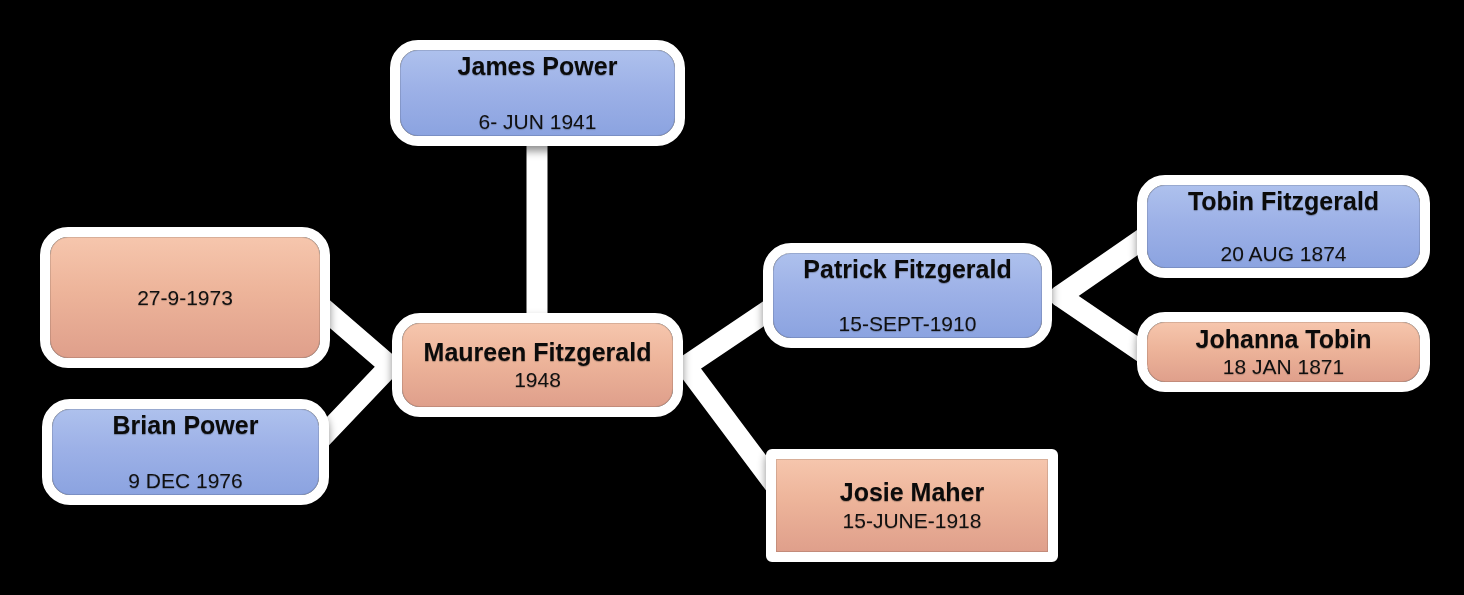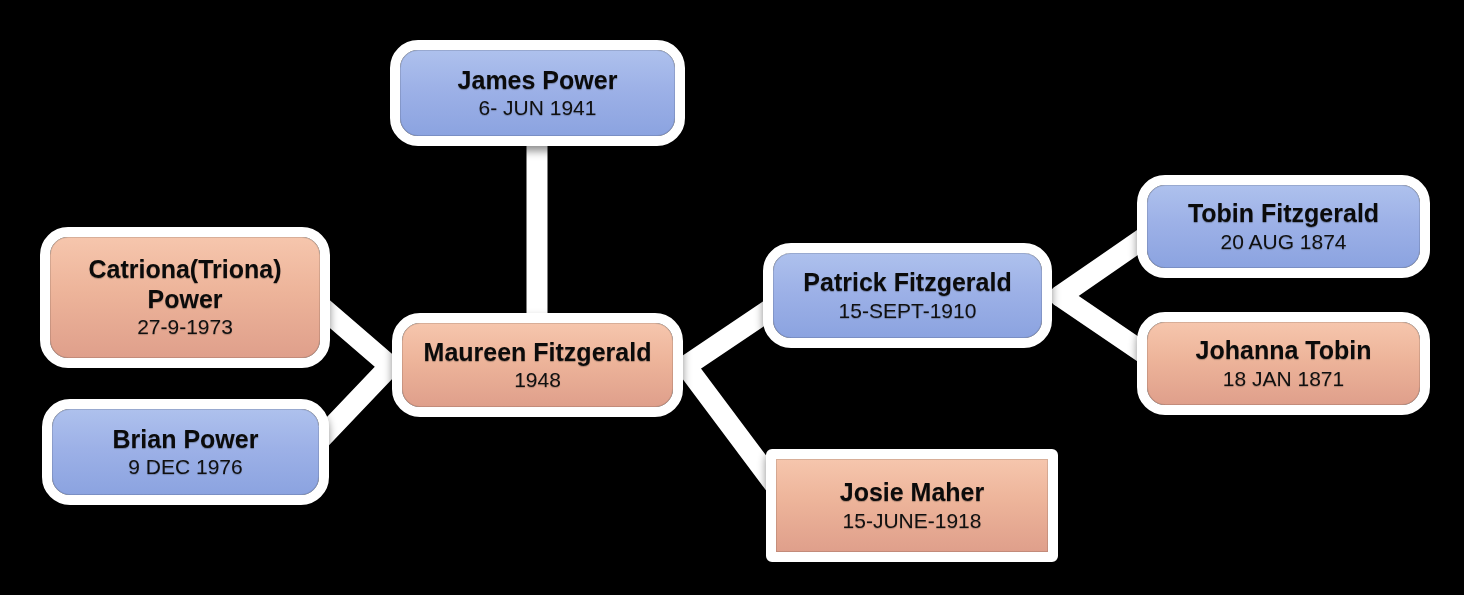"James Power" .node.blue { justify-content: none -> space-between }
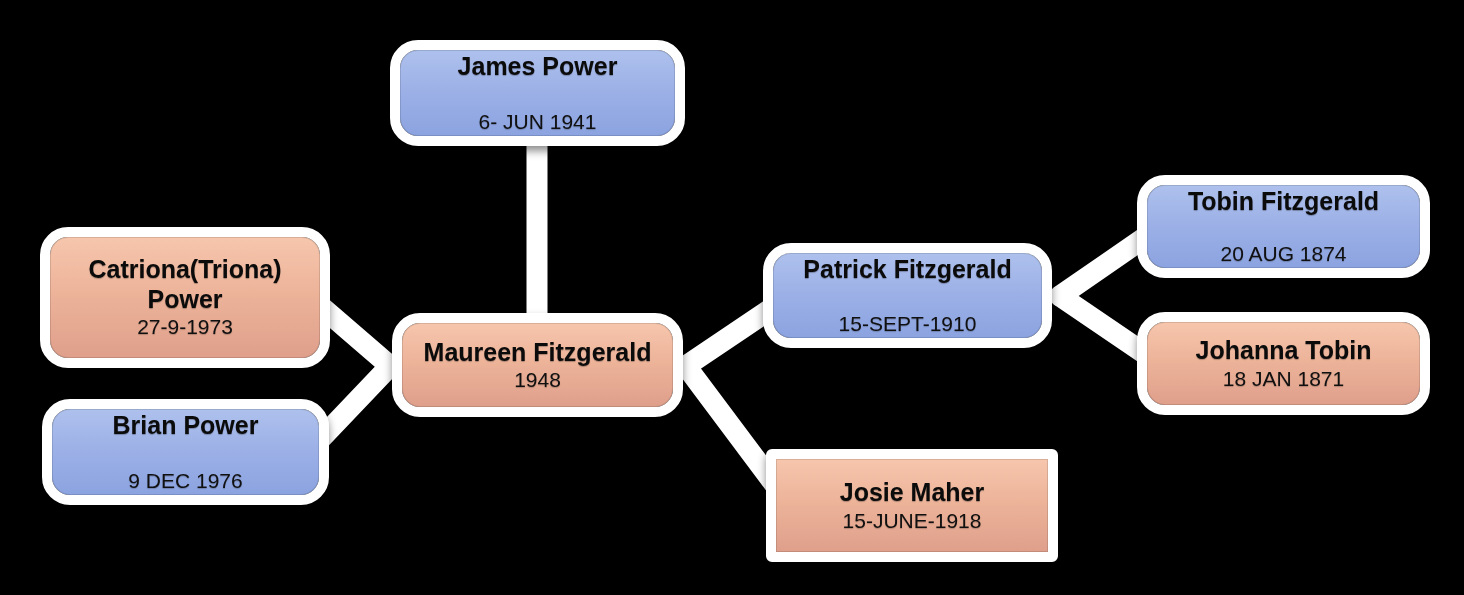"Catriona(Triona) Power" div.person-name { html: <div>Catriona(Triona) Power</div> -> none }
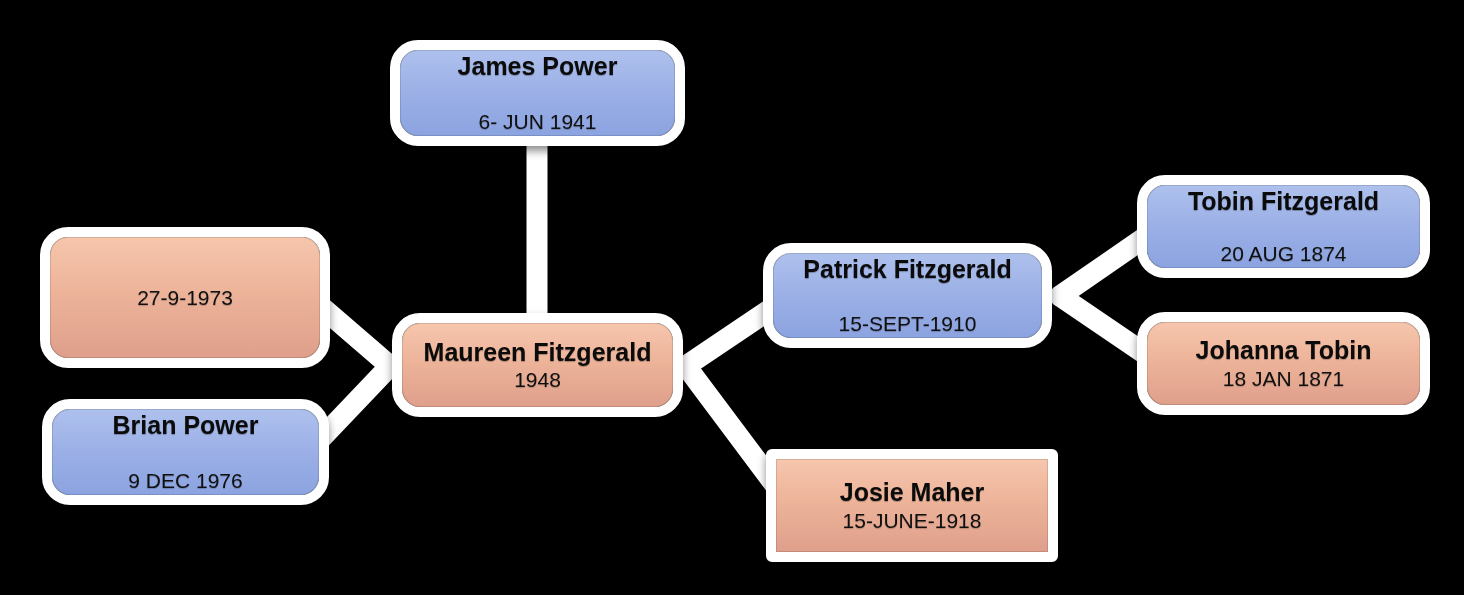"Johanna Tobin" #node-johanna { height: 103px -> 80px }
